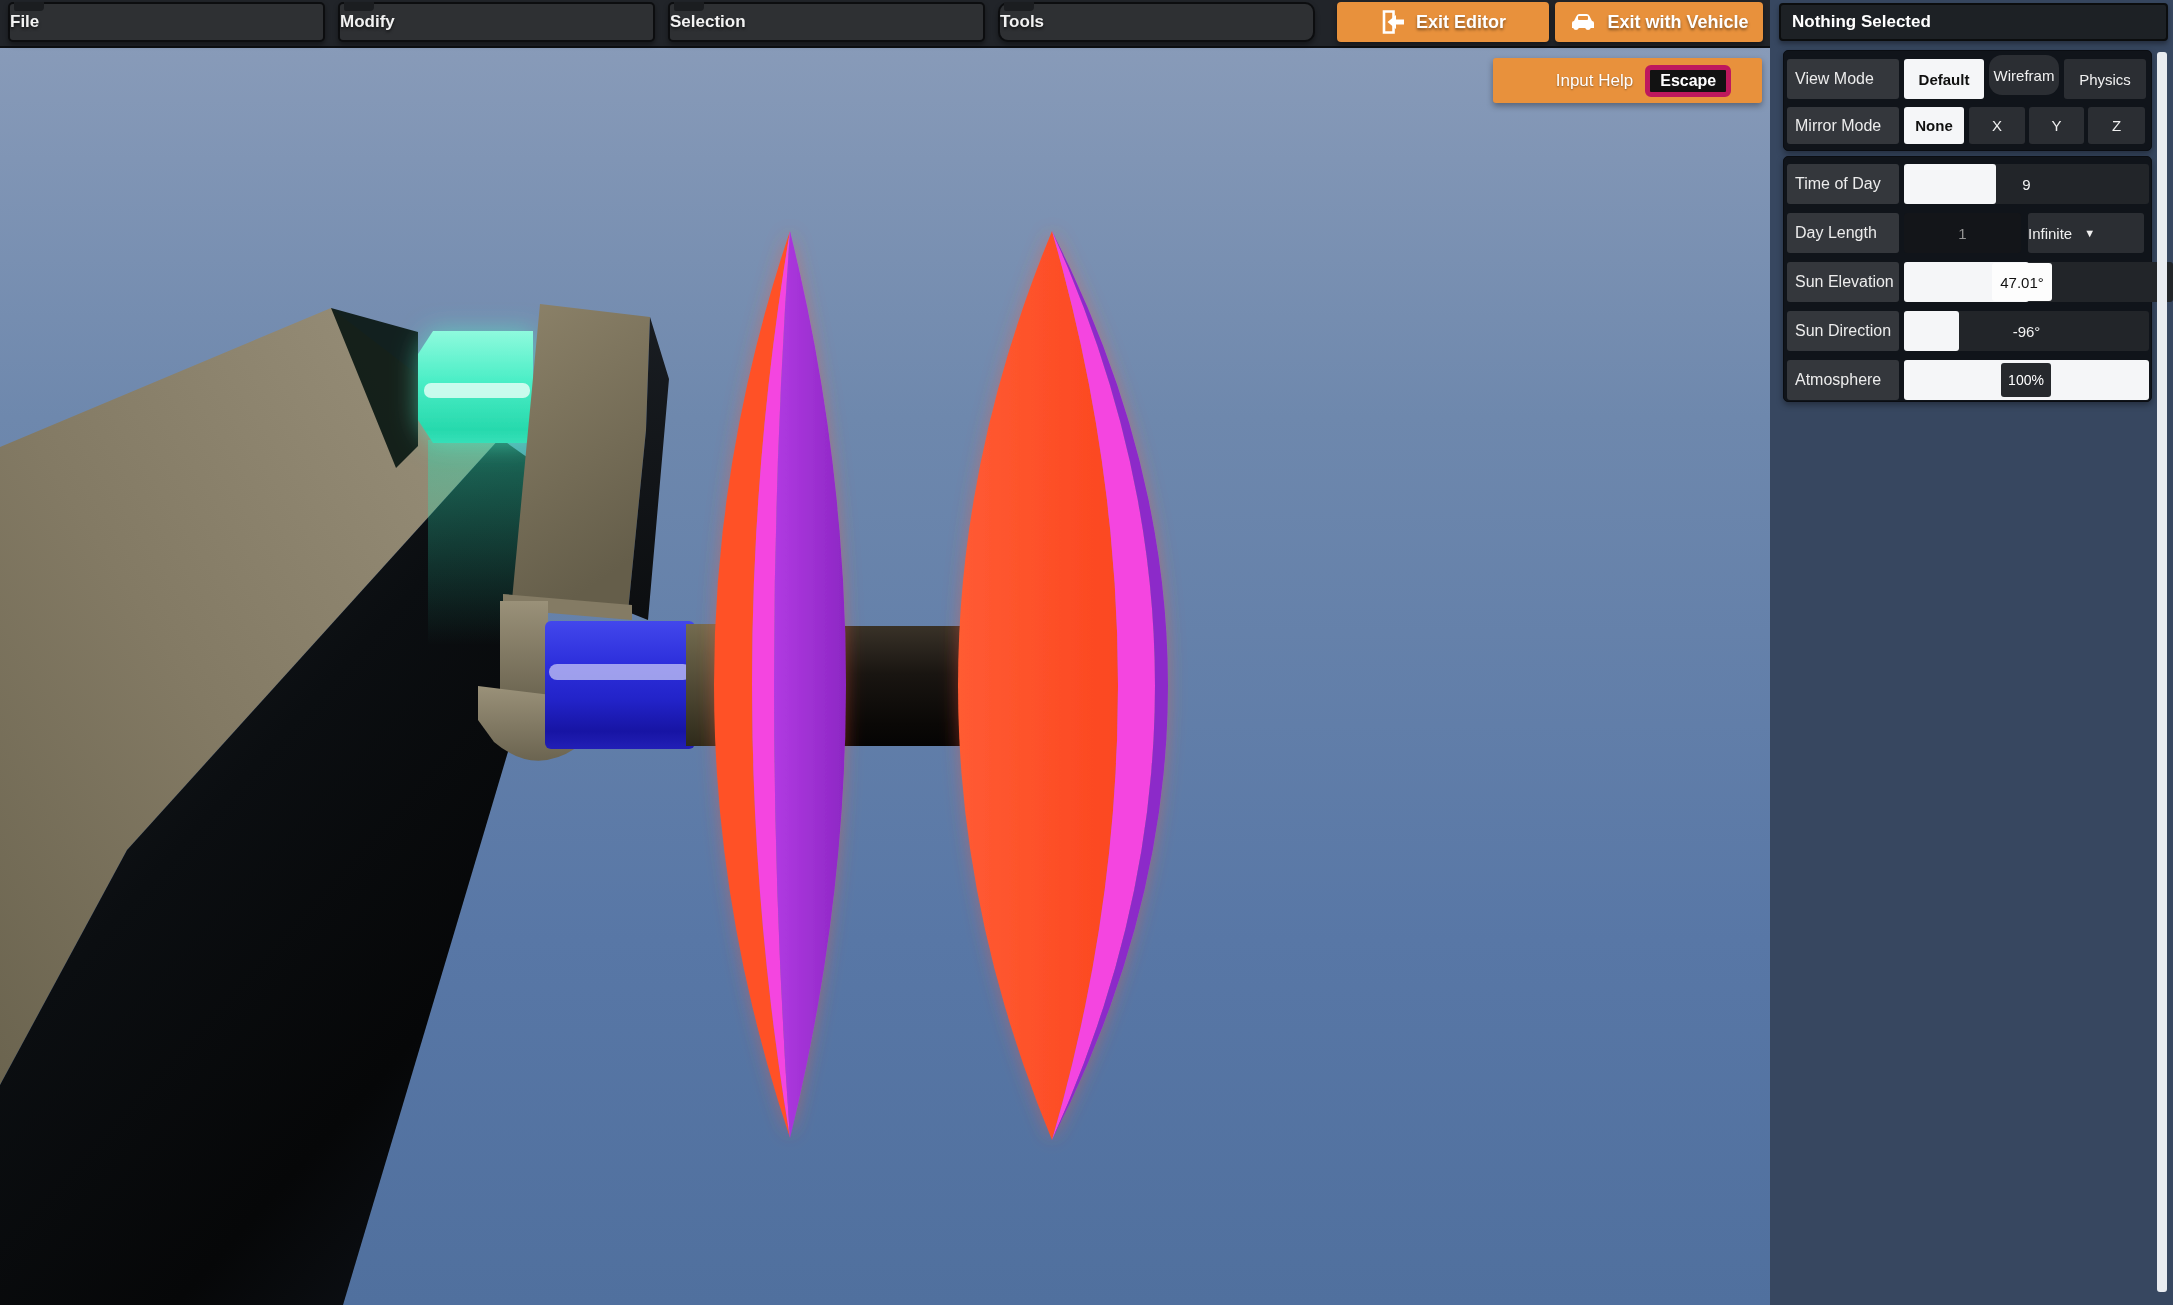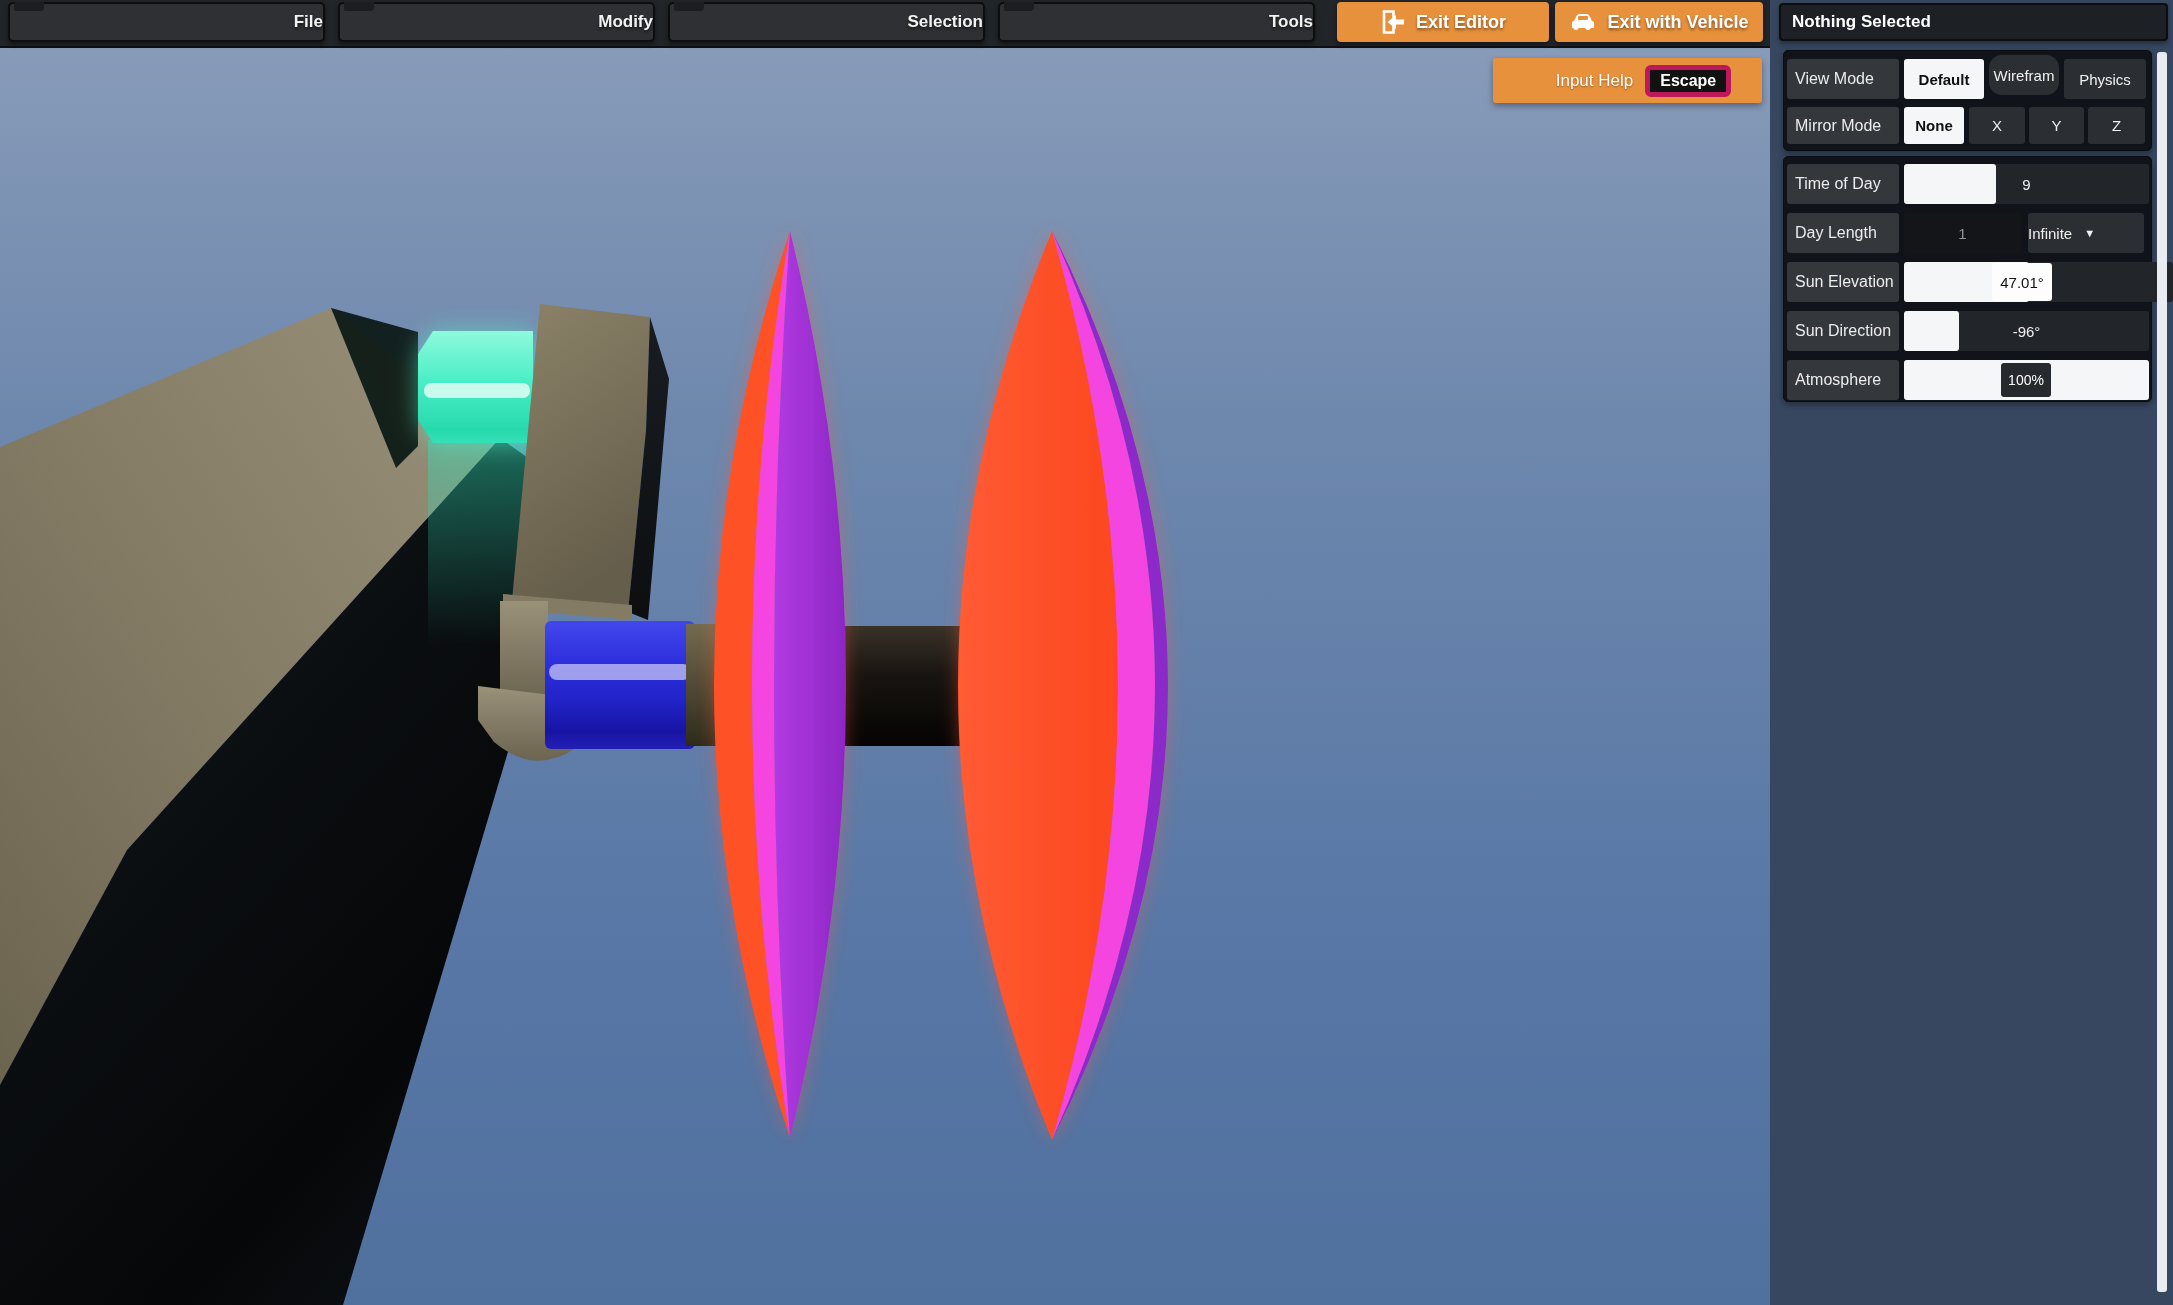"File" .tab { justify-content: flex-end -> flex-start; padding-left: 24px -> none }
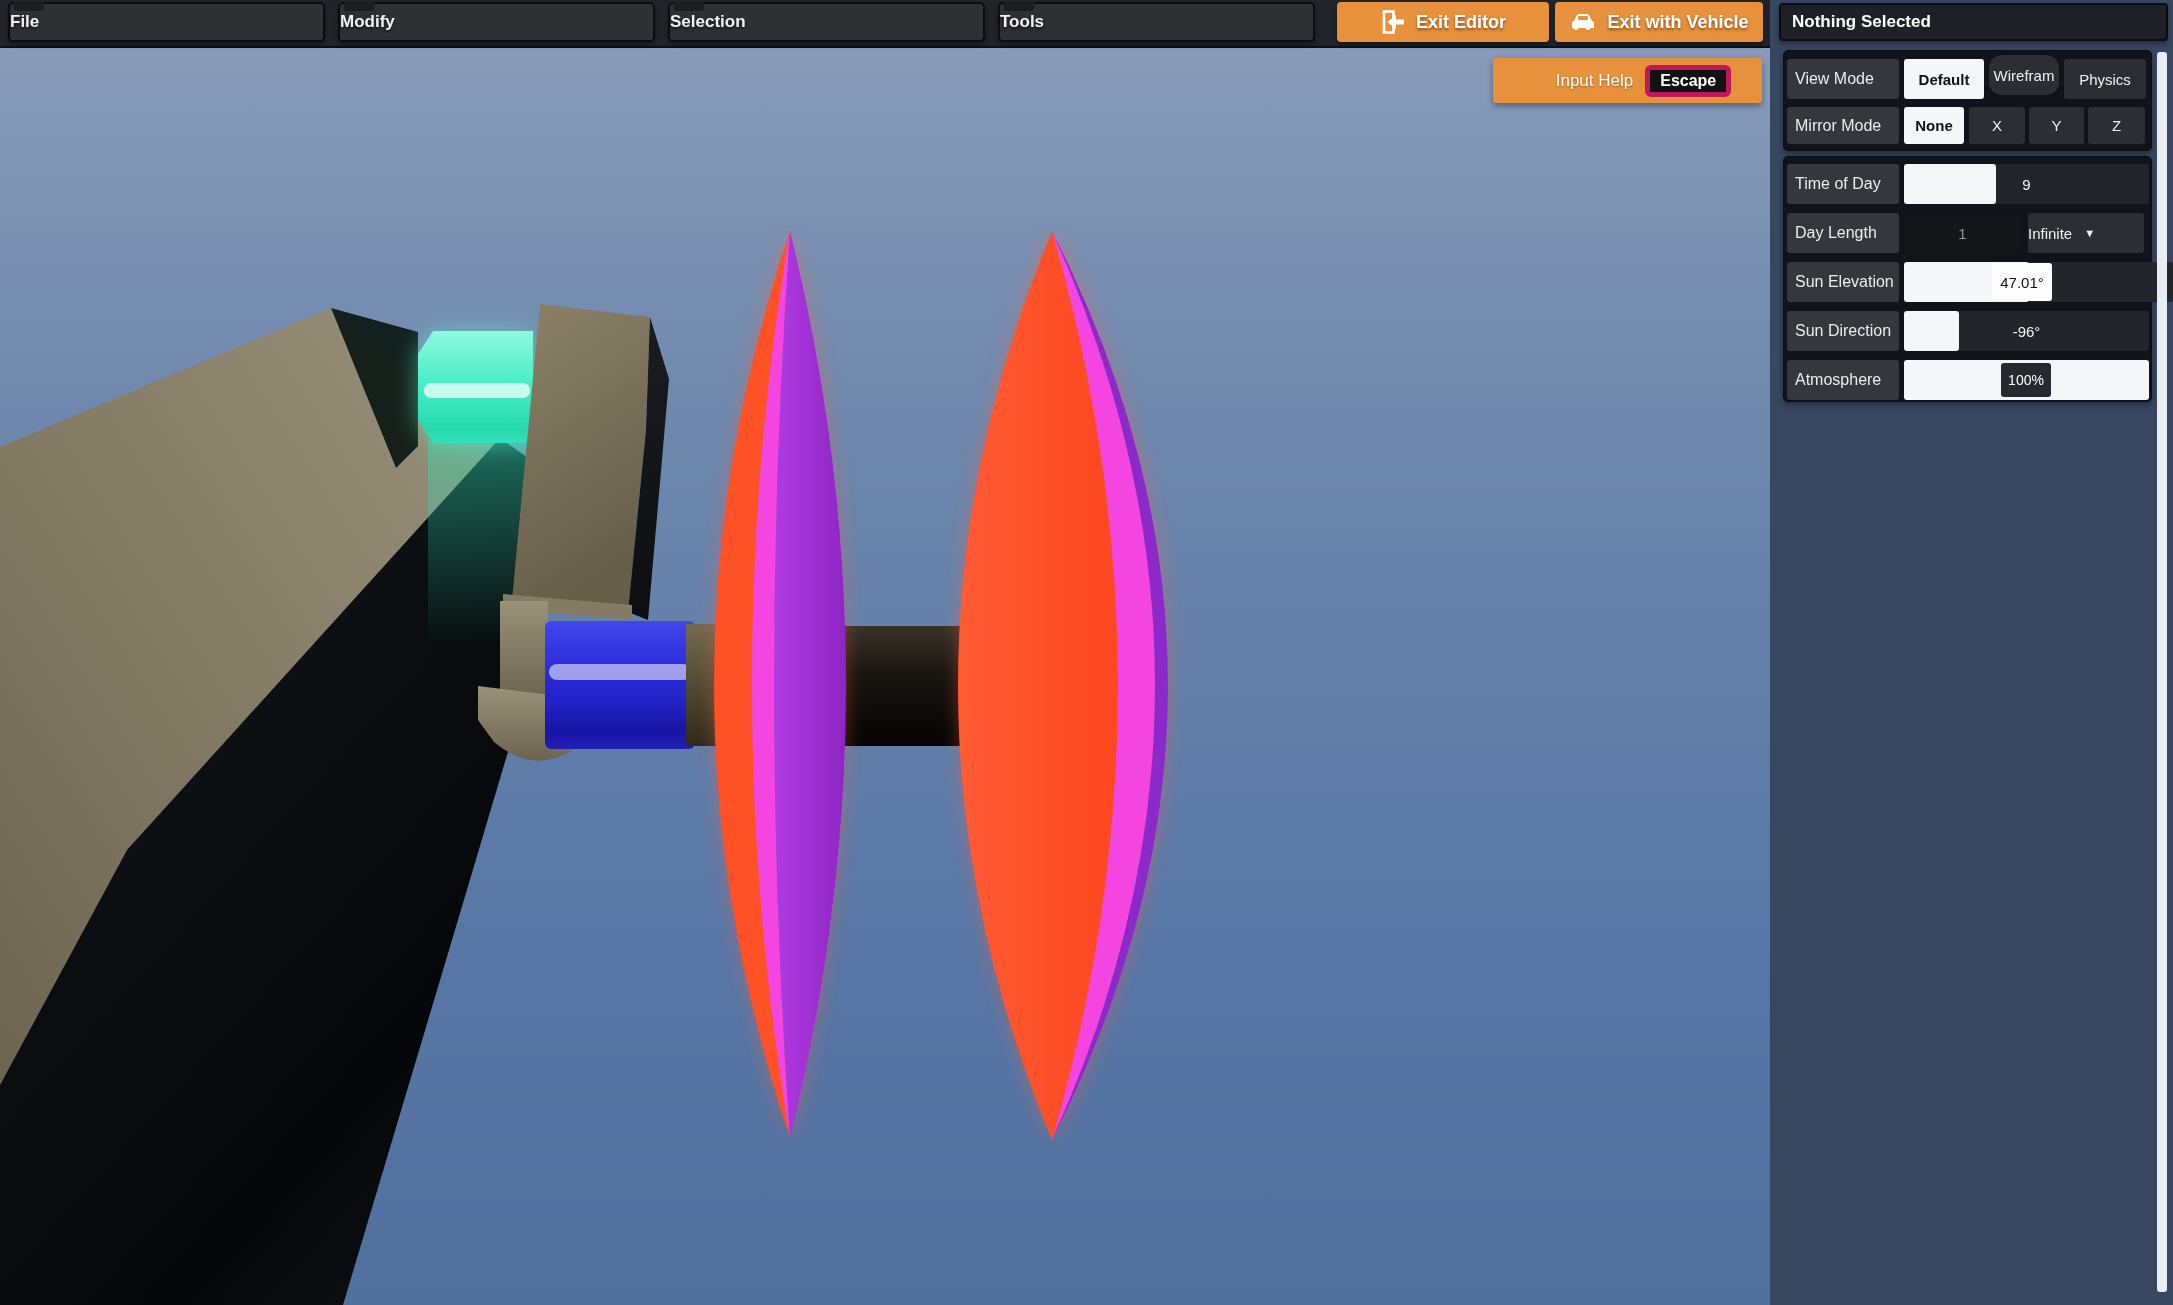"Tools" div.tab { border-radius: none -> 10px }
